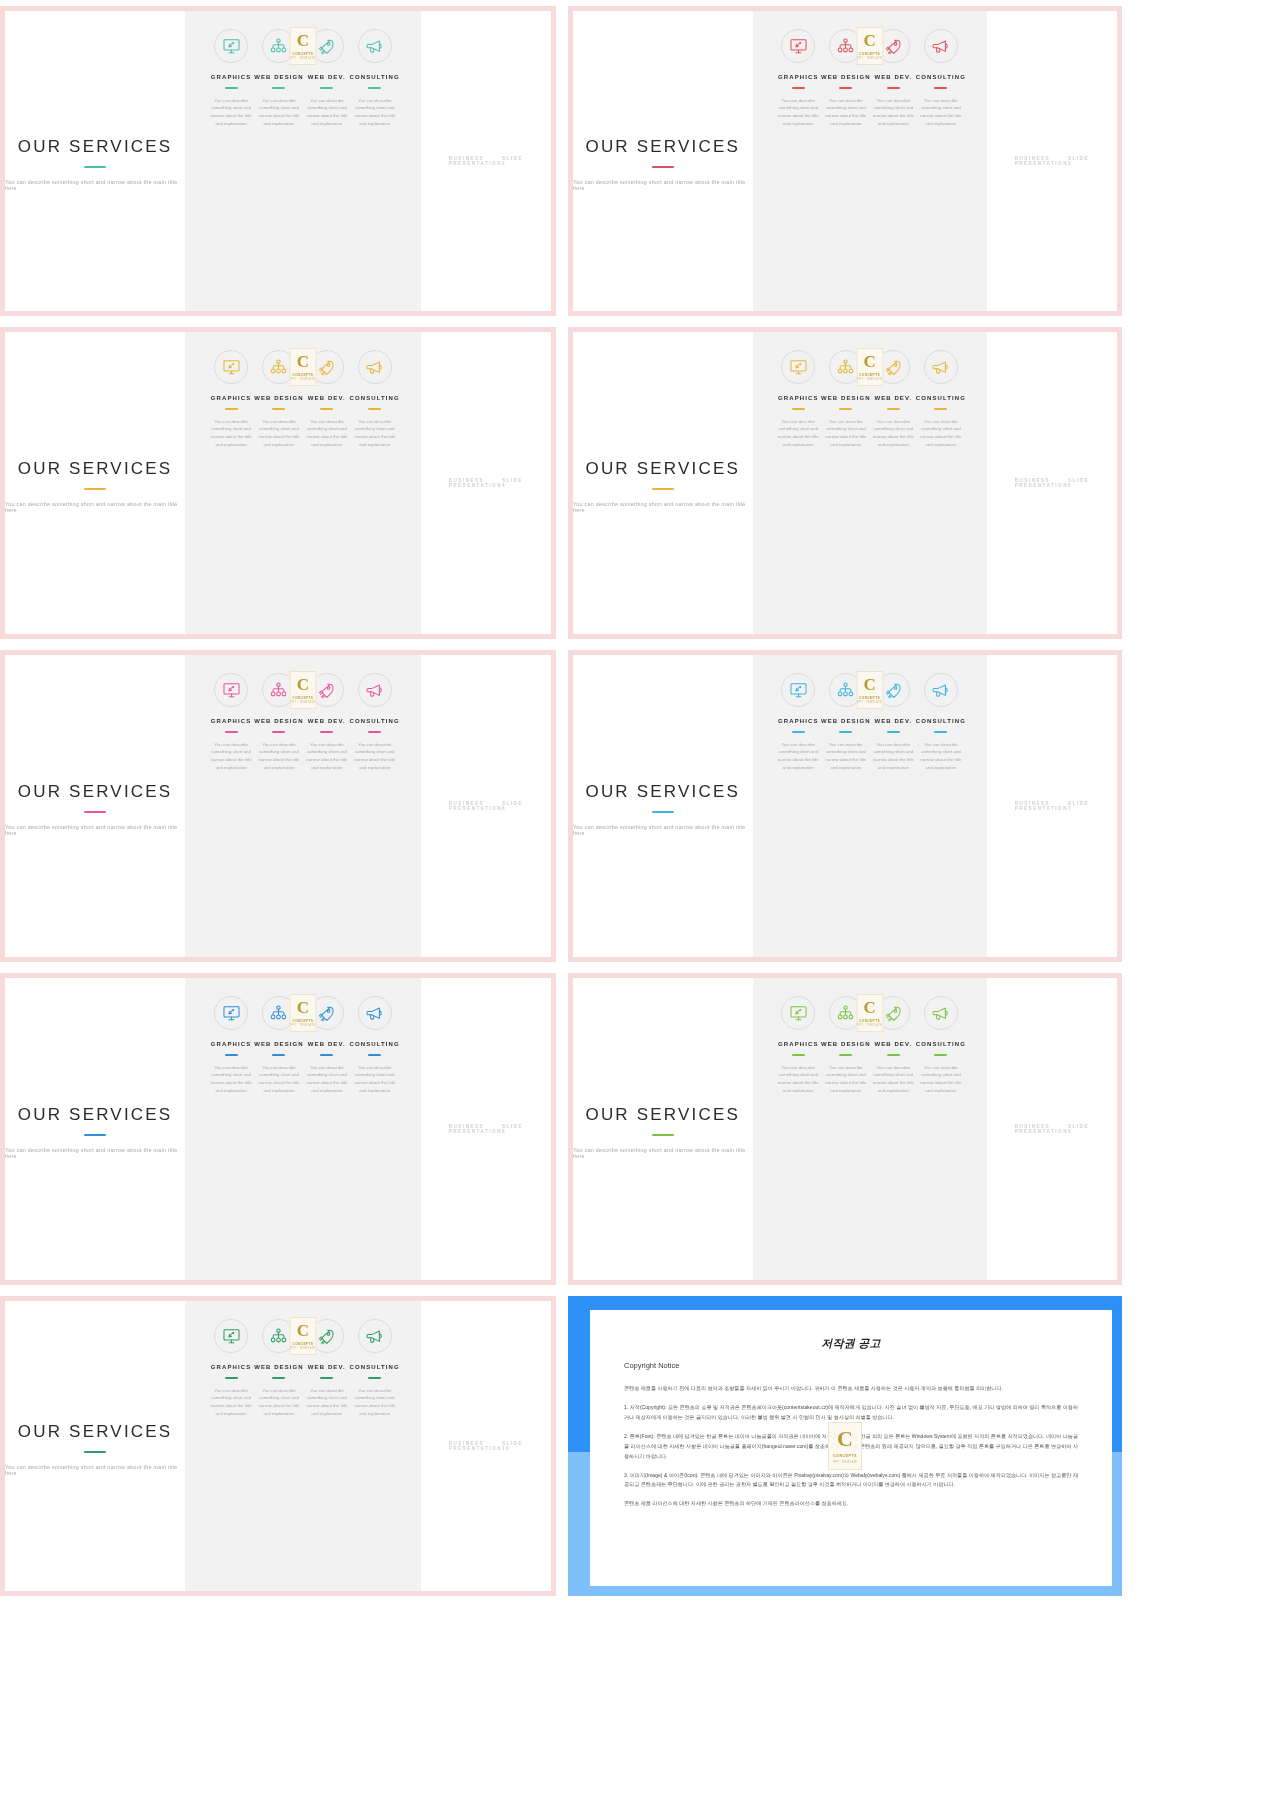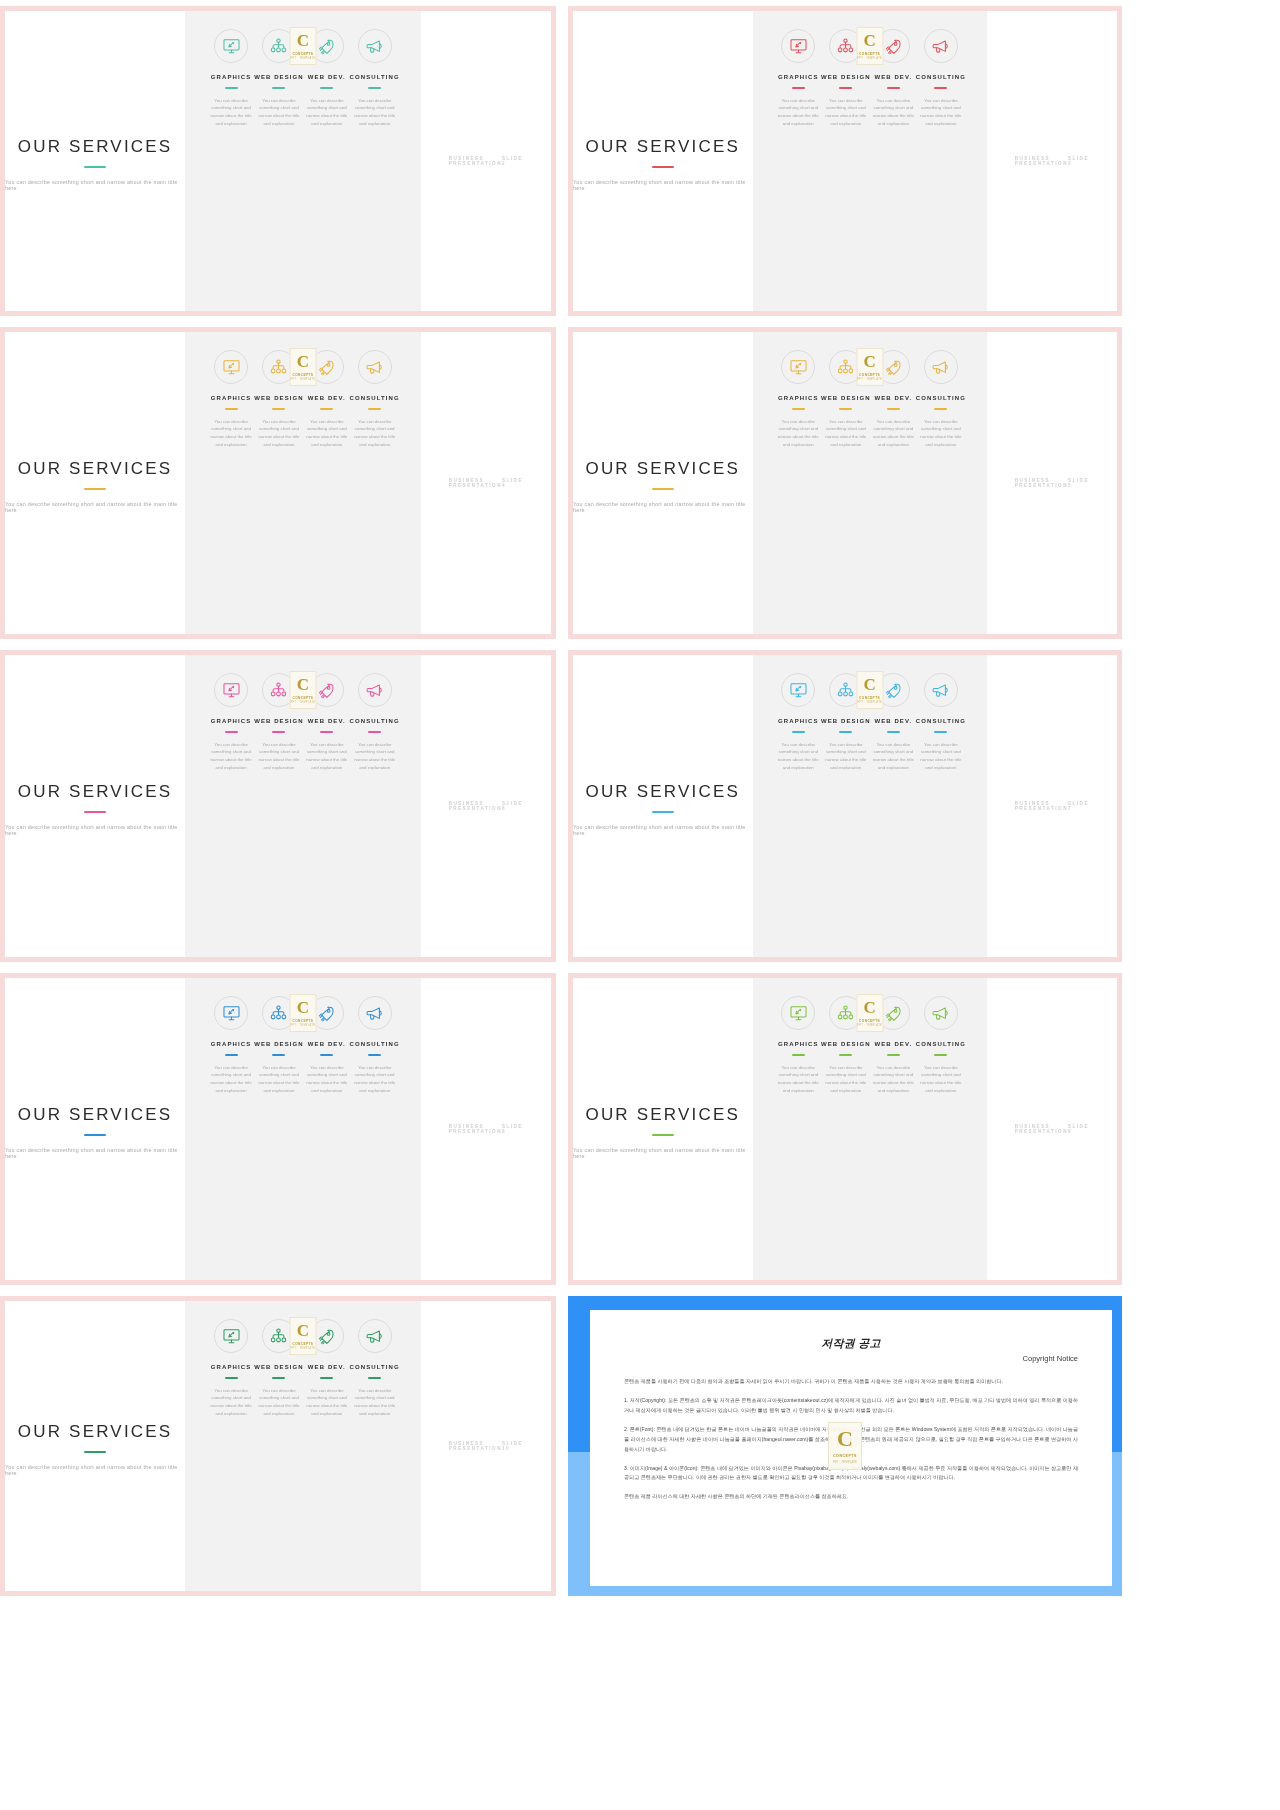"Copyright Notice" .copy-sub { margin-top: 3px -> 10px; text-align: right -> left }
